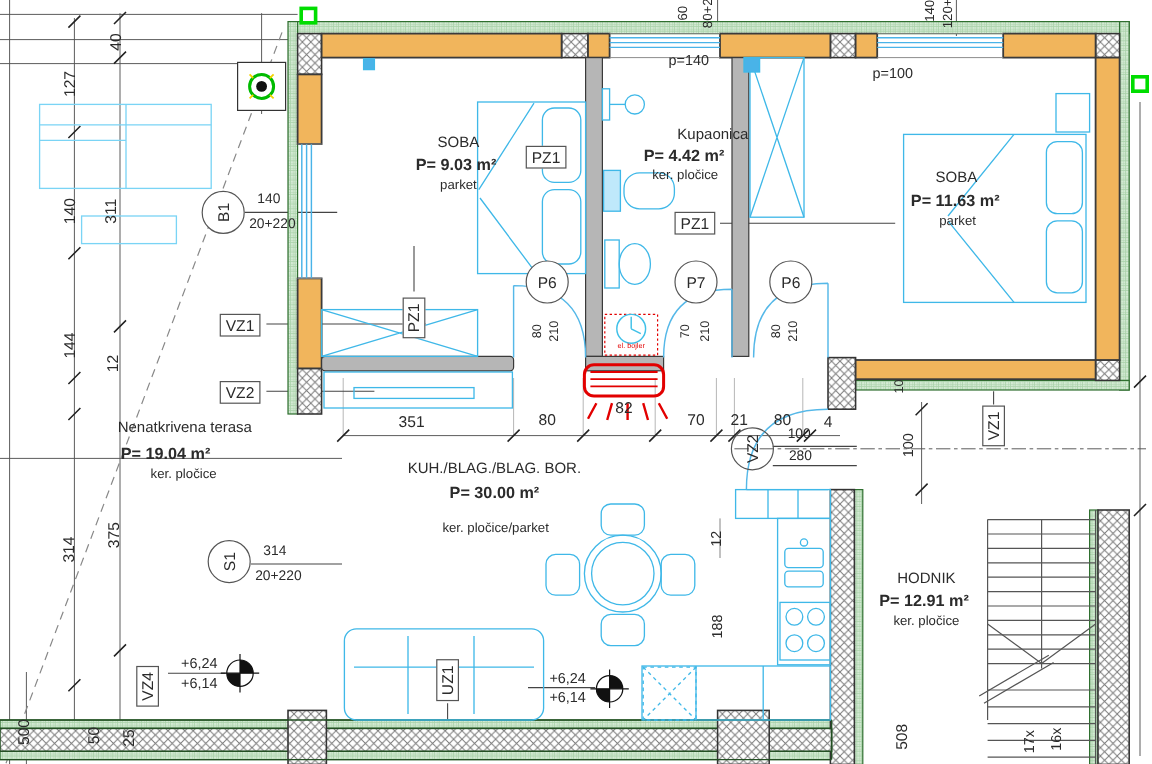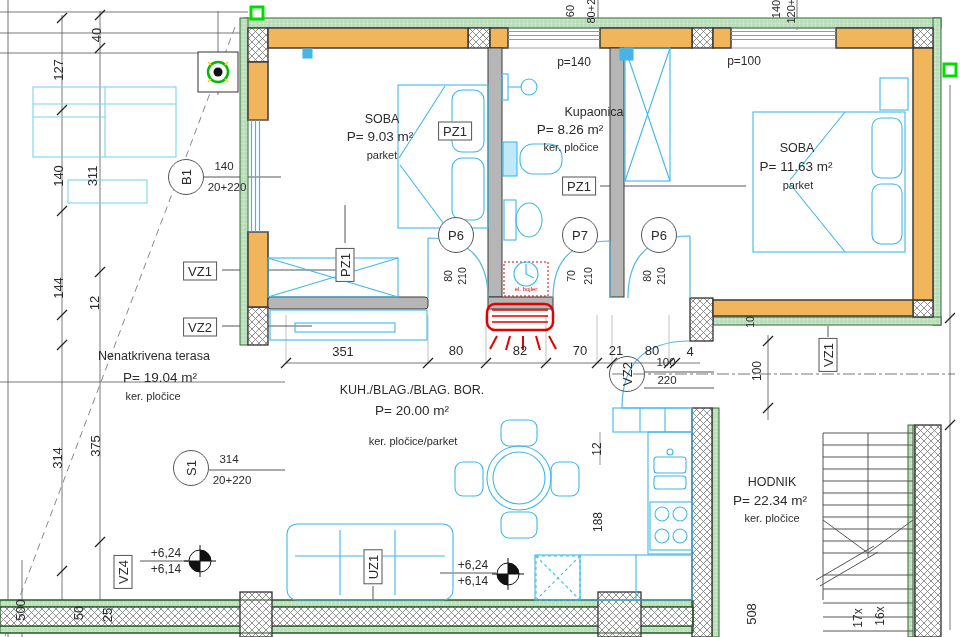"p=140" div.lbl { top: 62px -> 50px }
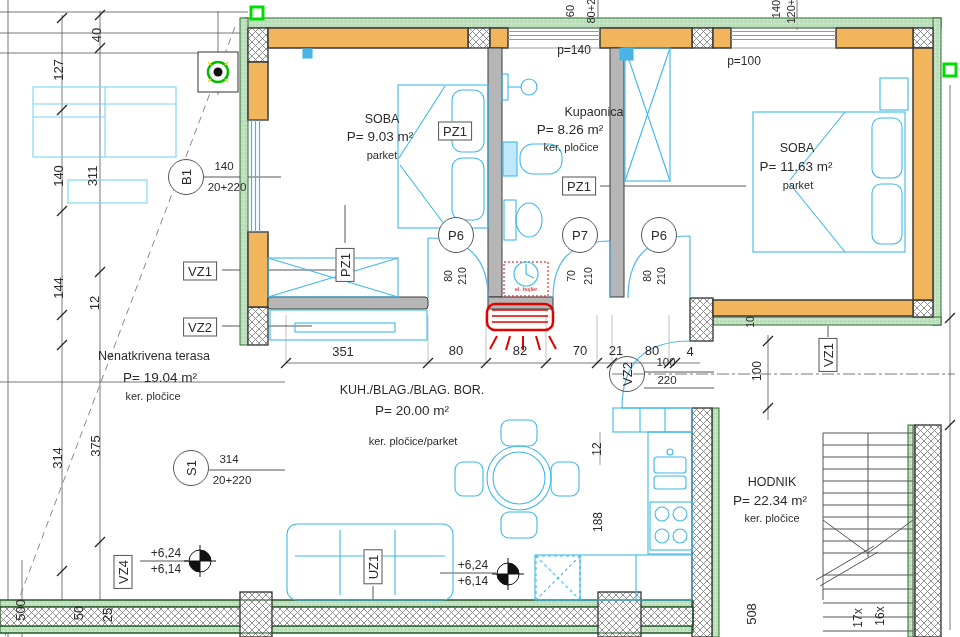"P= 9.03 m²" .area { font-weight: none -> bold }
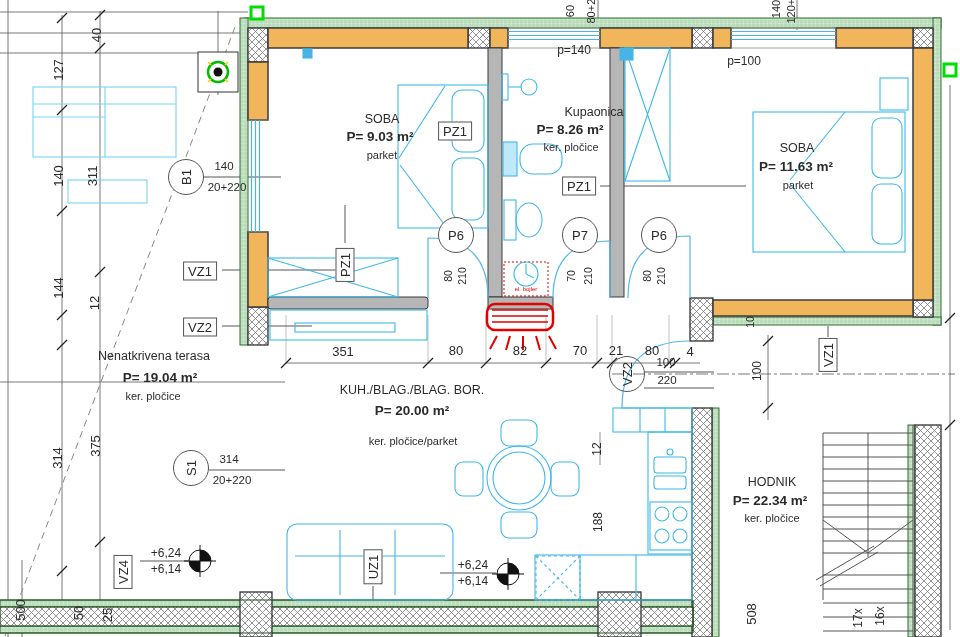"P= 8.26 m²" div.lbl { text: 8.26 -> 4.42 }
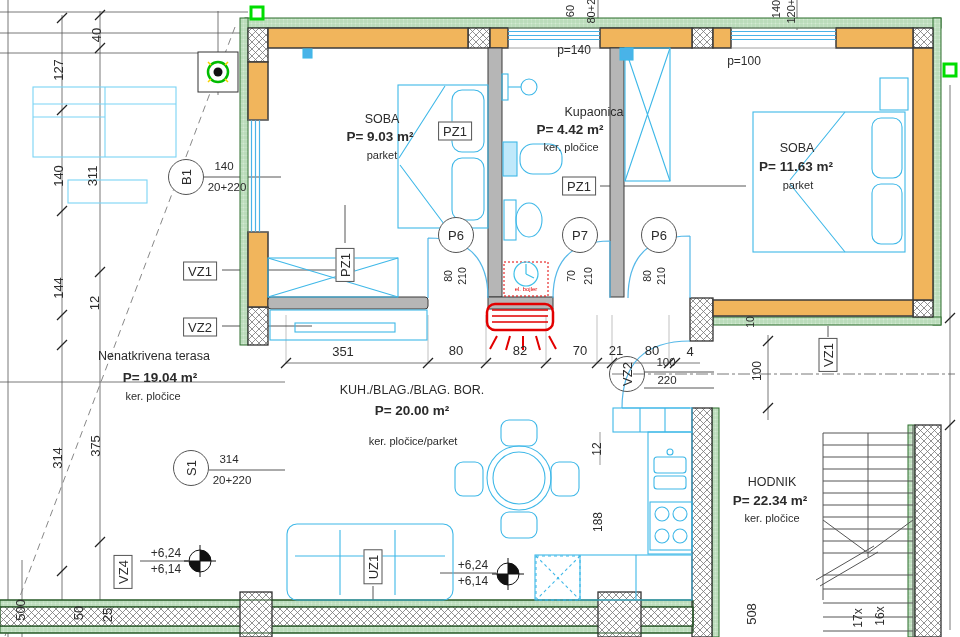"82" div.lbl { top: 350px -> 340px }
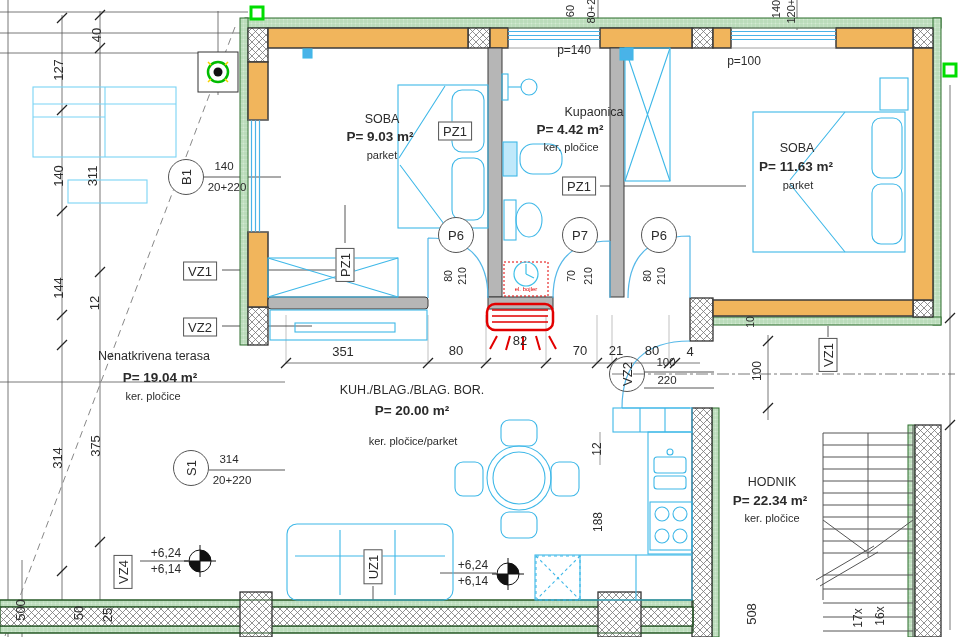"P= 19.04 m²" div.lbl { left: 160px -> 138px }
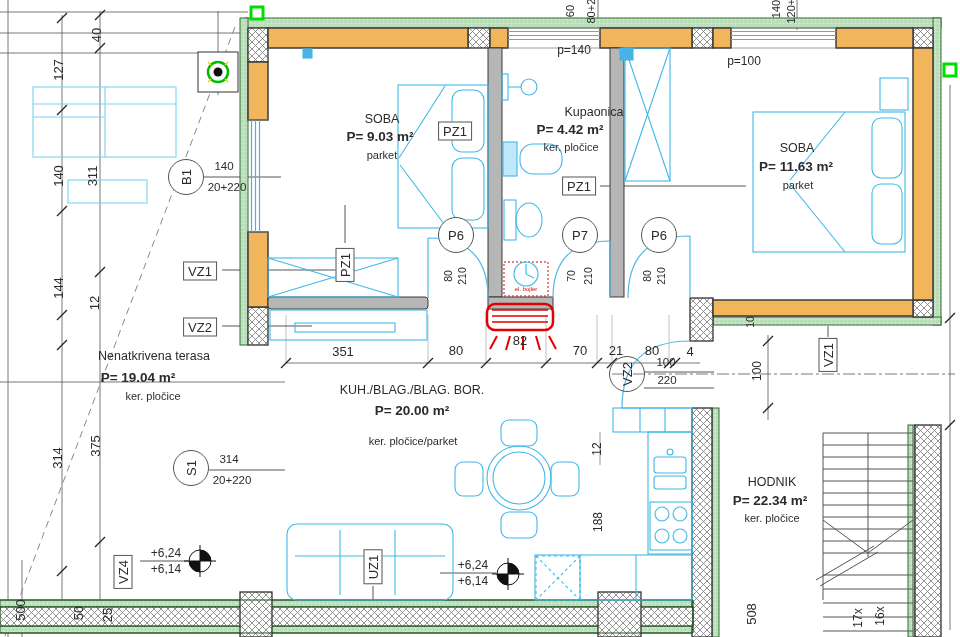"220" div.lbl { text: 220 -> 280 }
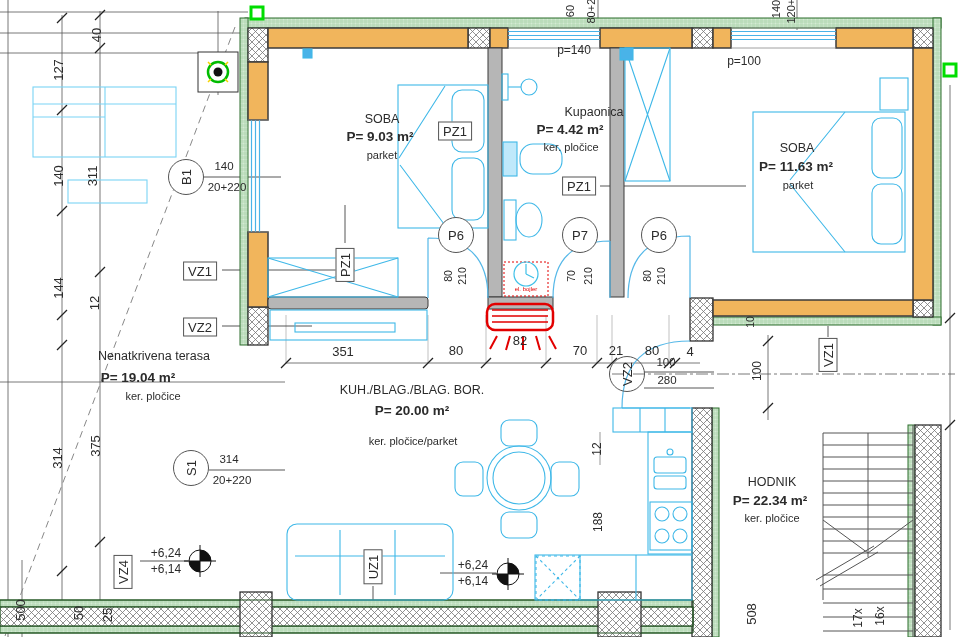"P= 20.00 m²" div.lbl { text: 20.00 -> 30.00 }
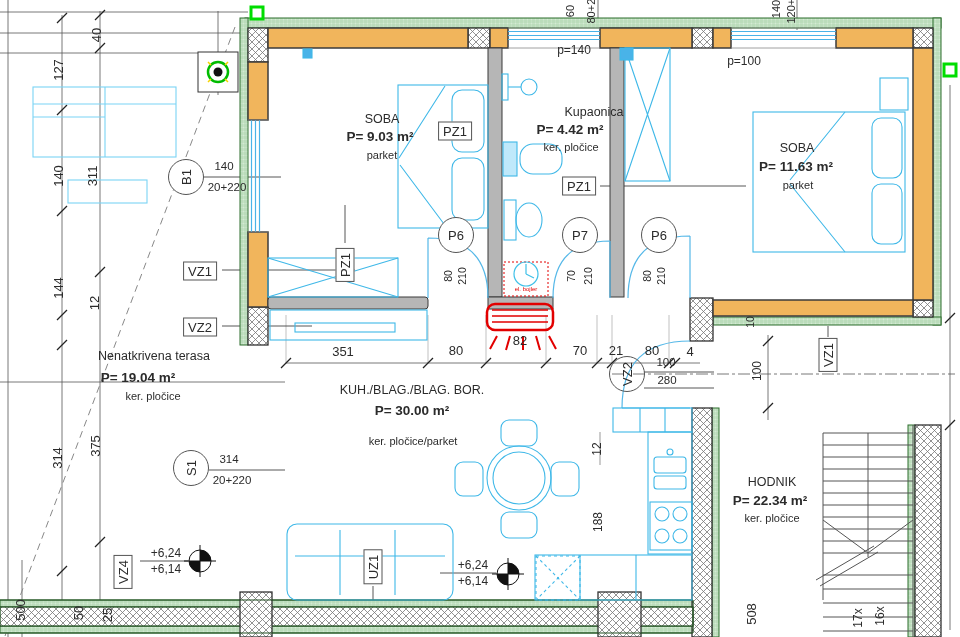"P= 22.34 m²" div.lbl { text: 22.34 -> 12.91 }
